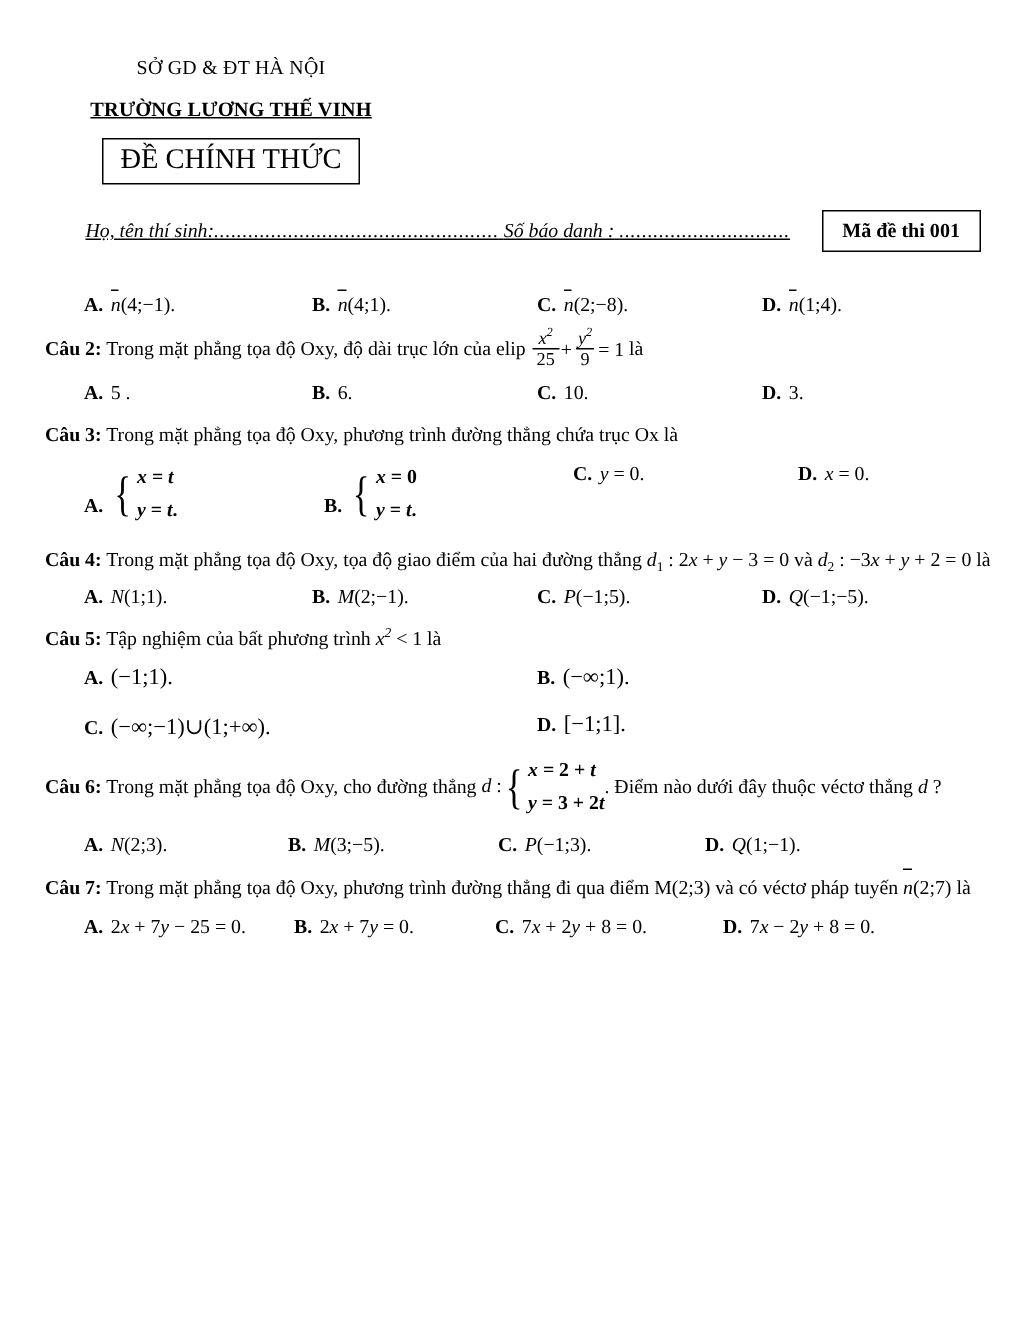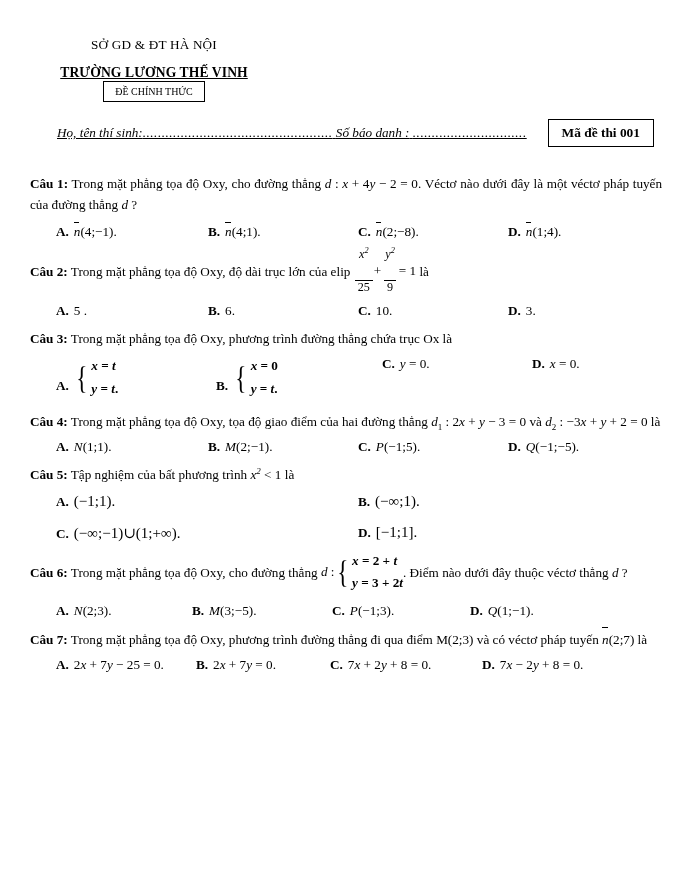"ĐỀ CHÍNH THỨC" .official-box { font-size: 10px -> 19px; margin-top: none -> 11px }
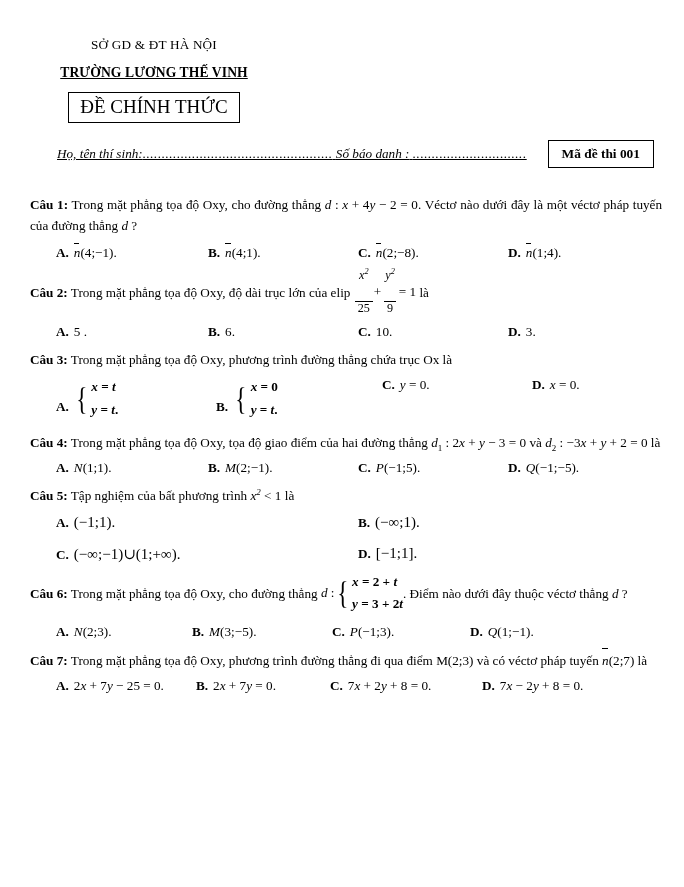"Câu 1: Trong mặt phẳng" div.q-stem { html: <div> <span>Câu 1:</span> <span>Trong mặt phẳng tọa độ Oxy, cho đường thẳng</span> <span><span>d</span> : <span>x</span> + 4<span>y</span> − 2 = 0.</span> <span>Véctơ nào dưới đây là một véctơ pháp tuyến của đường thẳng</span> <span>d</span> ? </div> -> none }
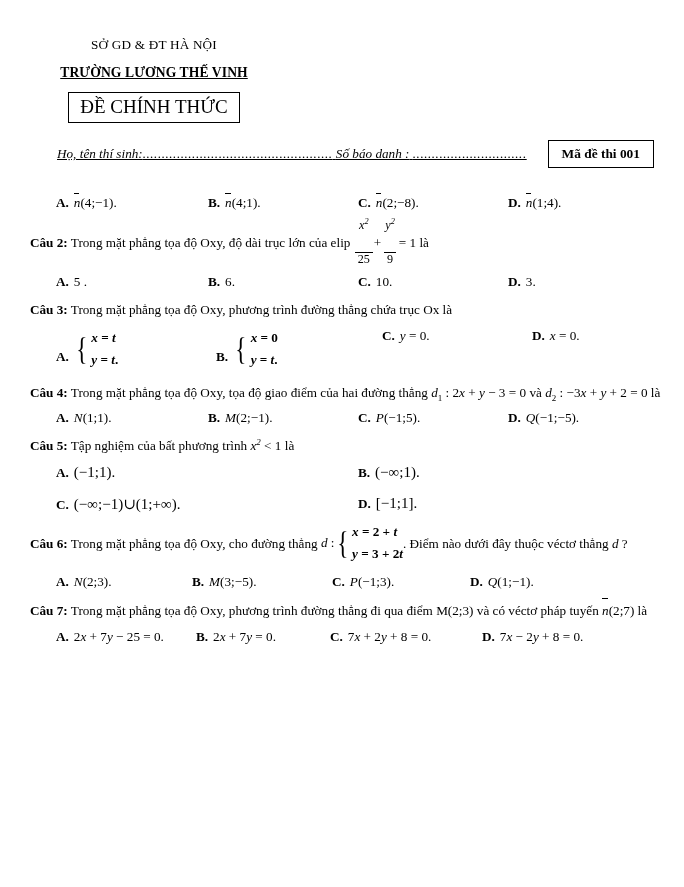"25" .up { margin-top: 20px -> none }
